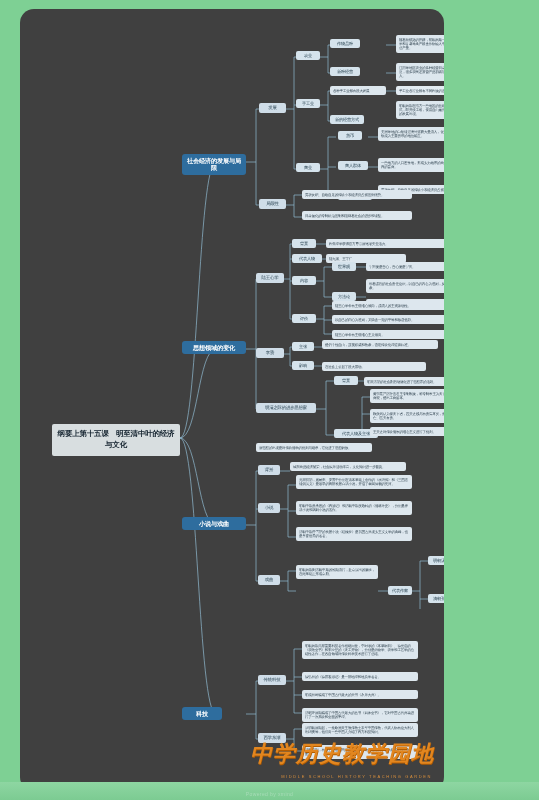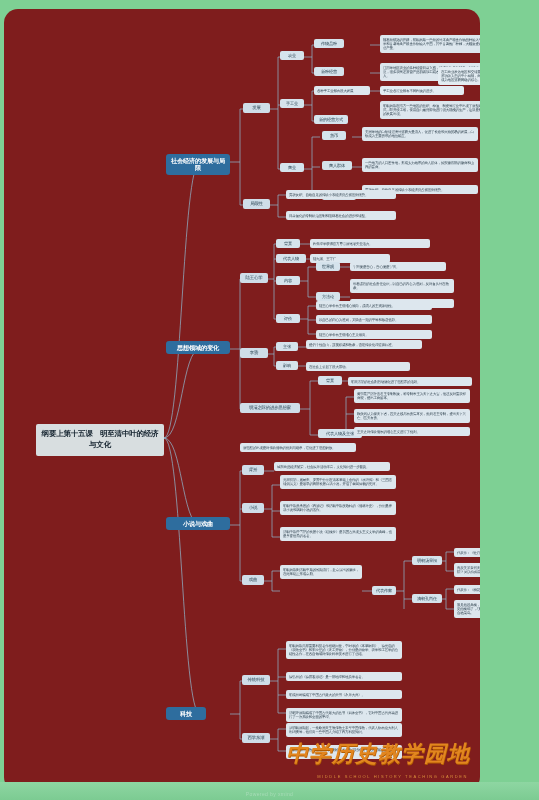"纲要上第十五课 明至清中叶的经济与文化" #canvas { background: #7f1d1d -> #404040; left: 4px -> 20px; width: 476px -> 424px }
